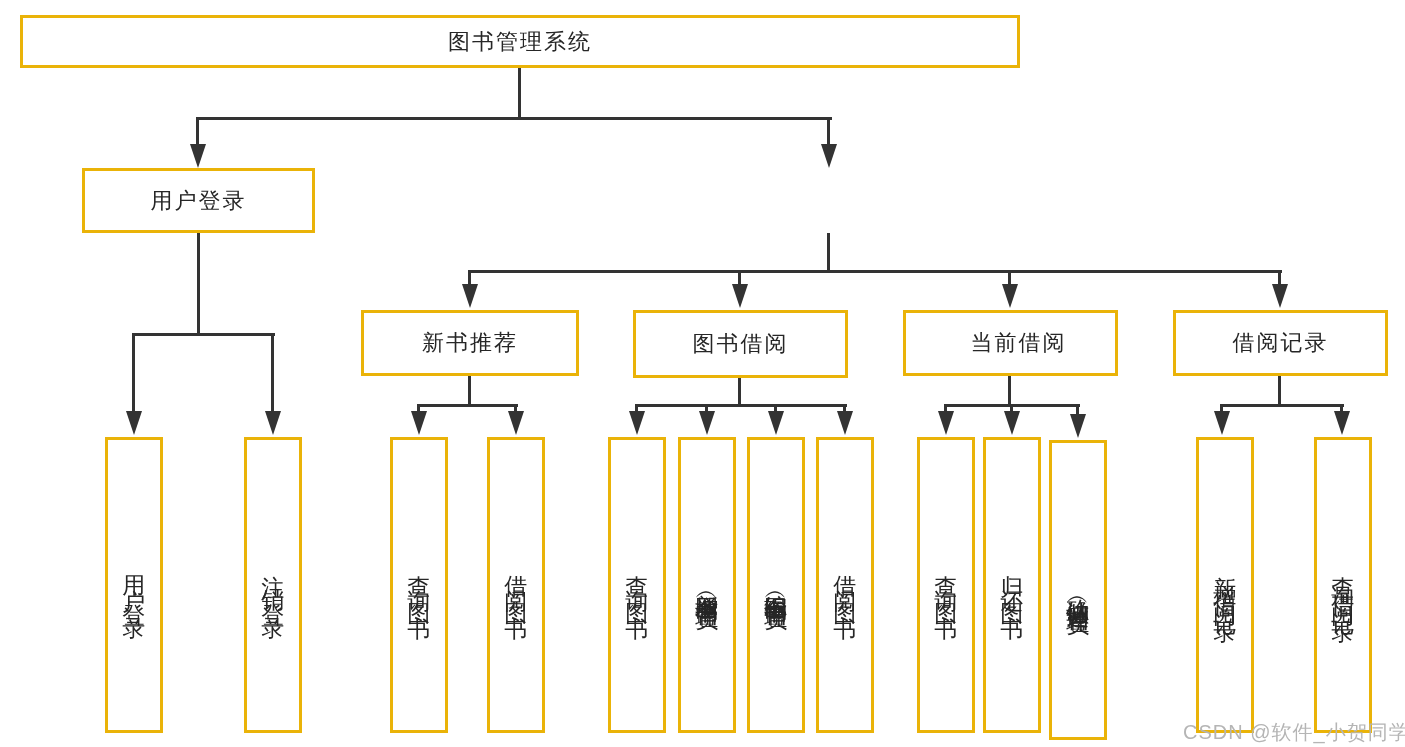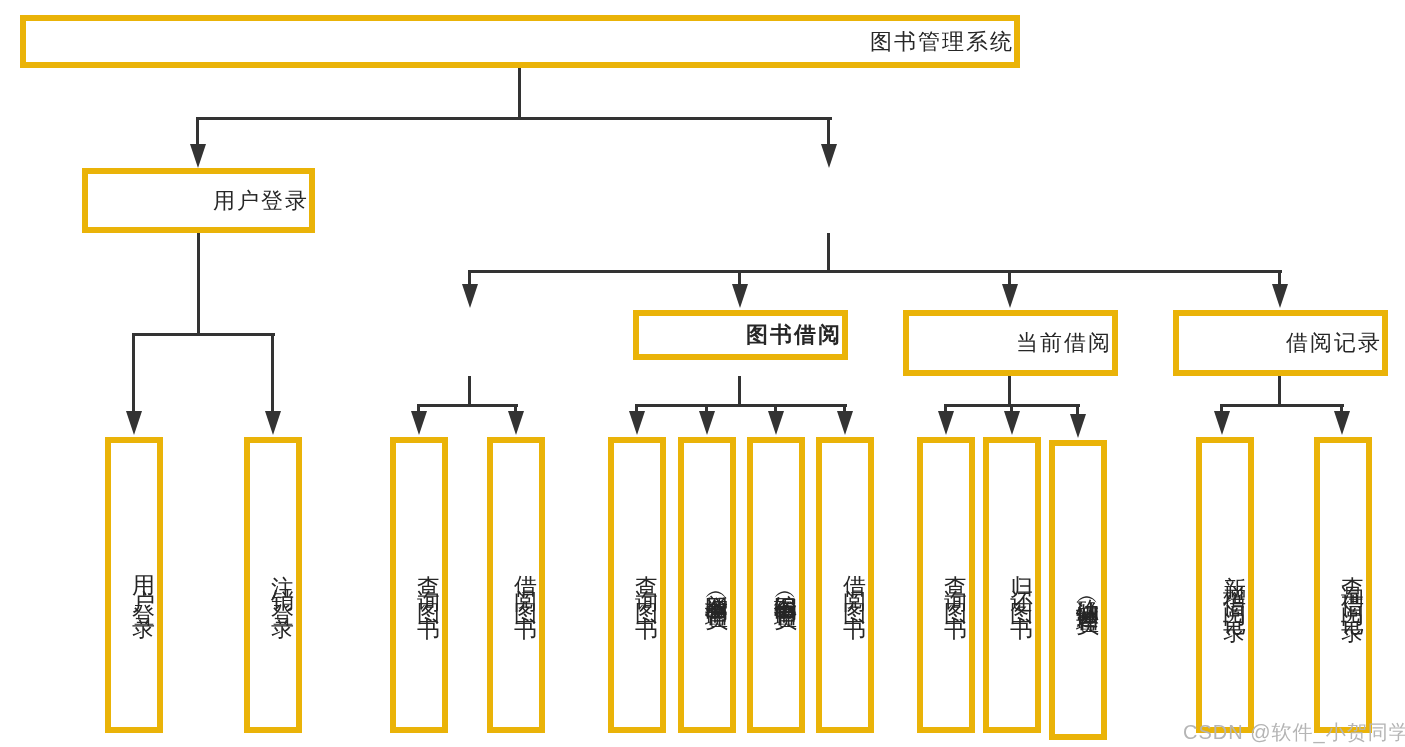"图书管理系统" .box { border: 6px solid #eab308 -> 3px solid #eab308; justify-content: flex-end -> center }
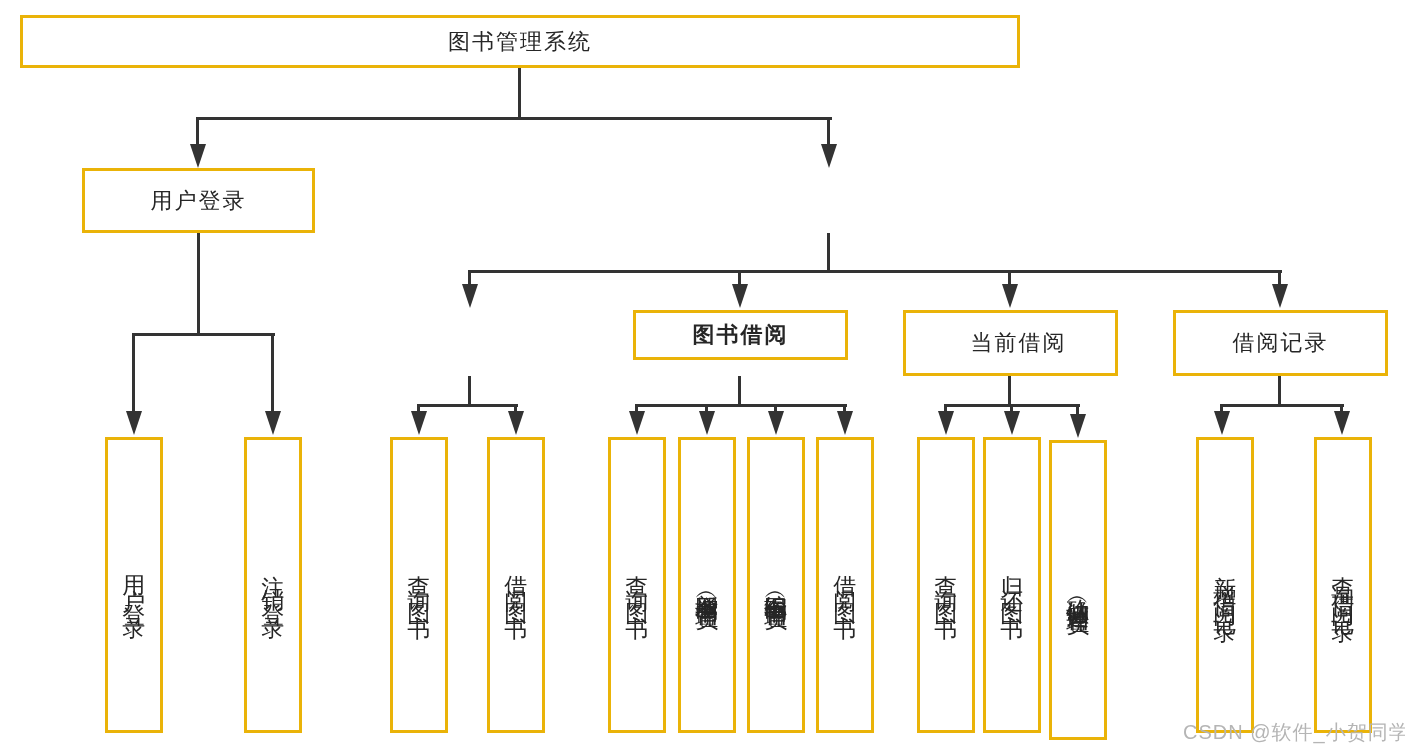"新书推荐" div.box { html: none -> <div> <span>新书推荐</span> </div> }
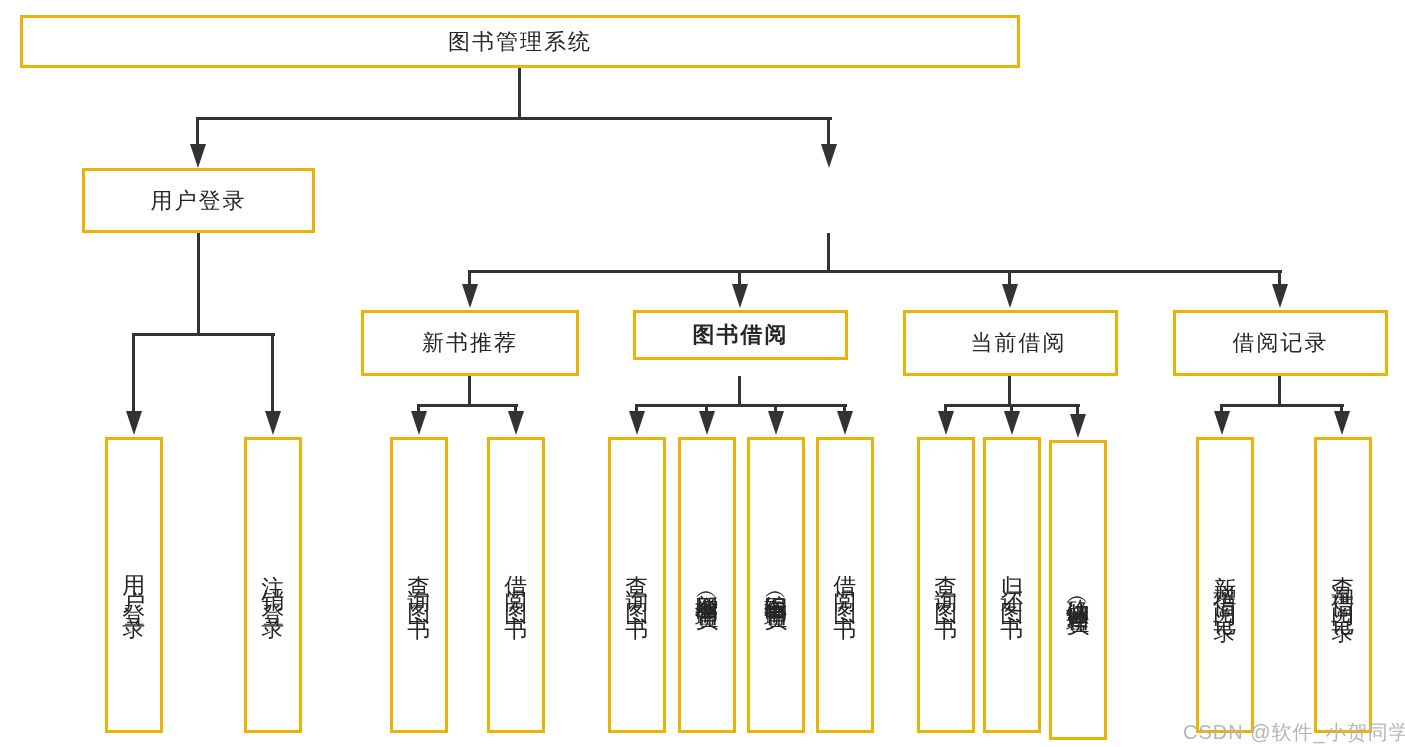"图书借阅" div.box { font-weight: bold -> none; height: 50px -> 68px }
